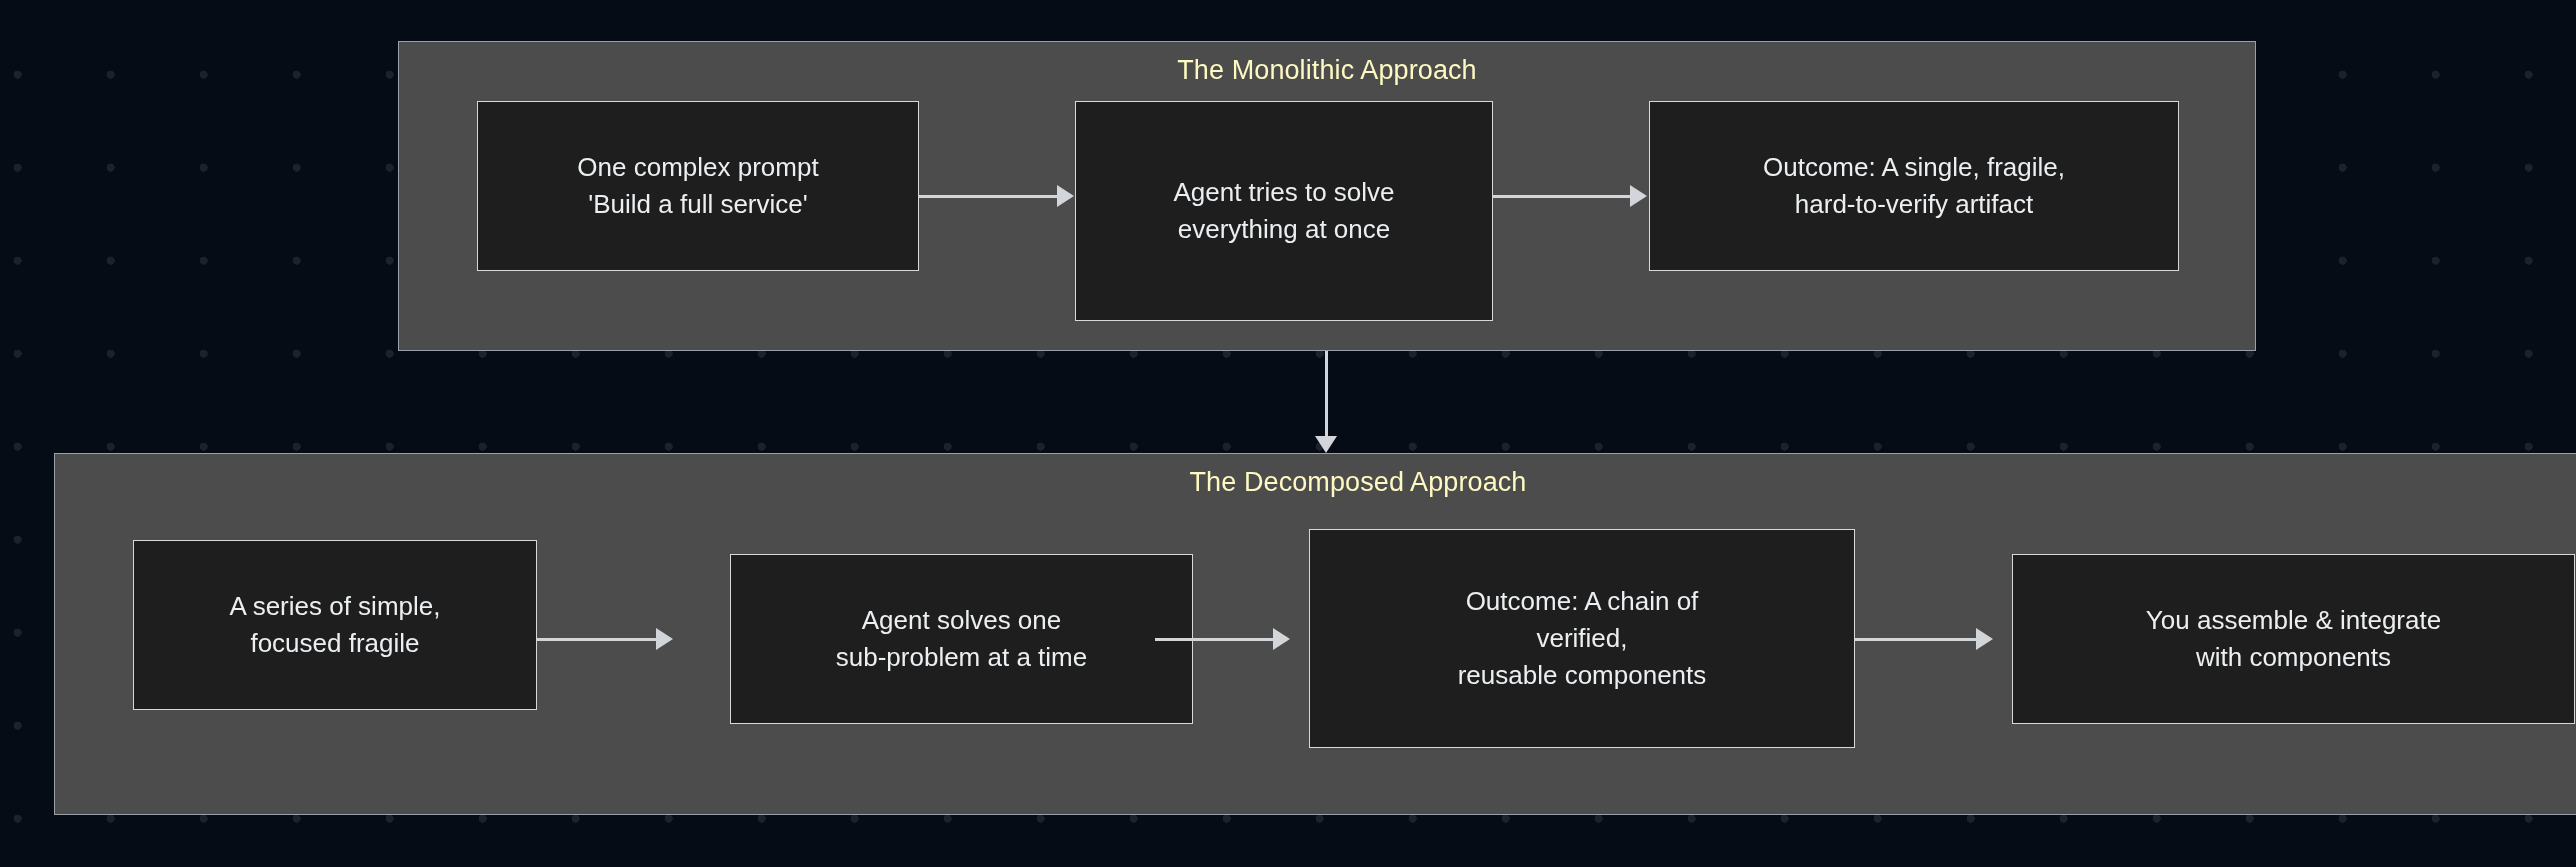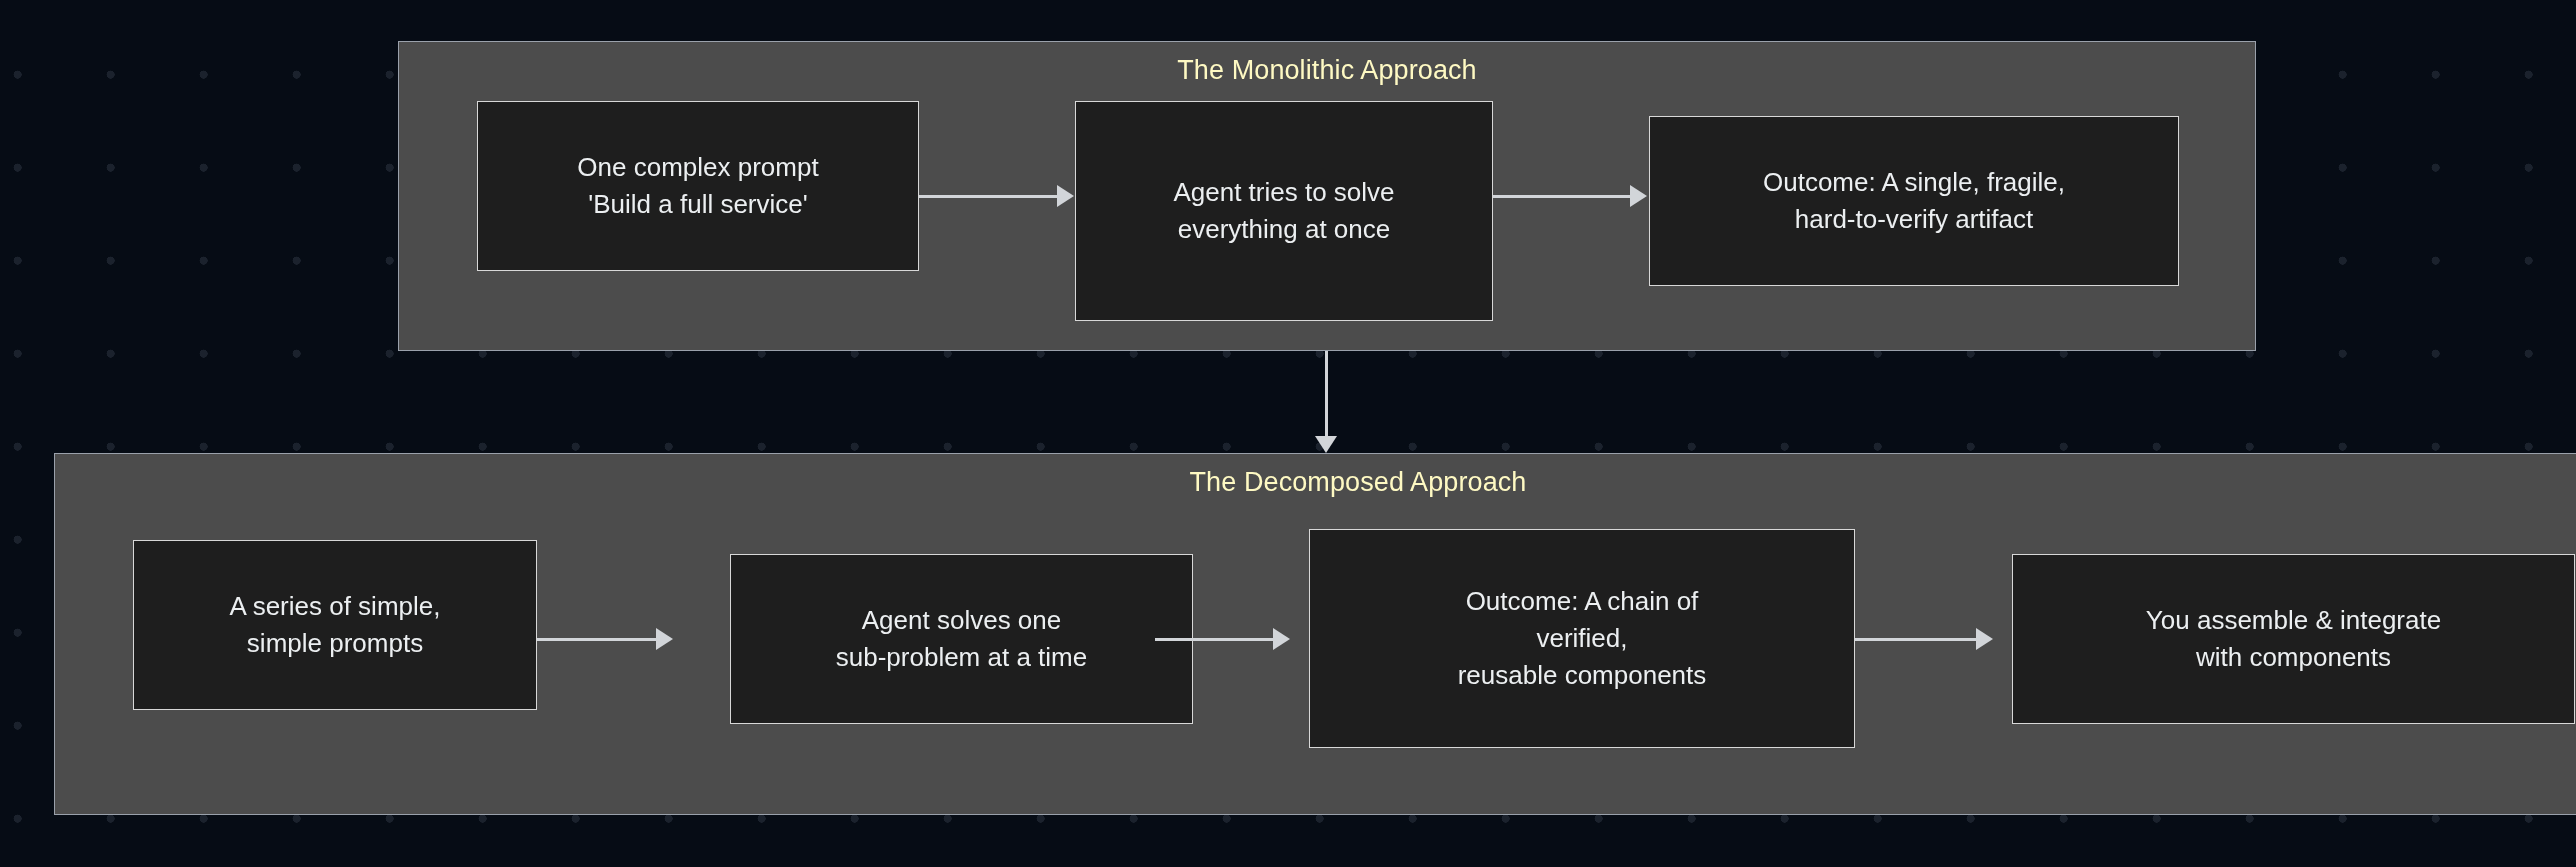"Outcome: A single, fragile," div.node { margin-top: 15px -> none }
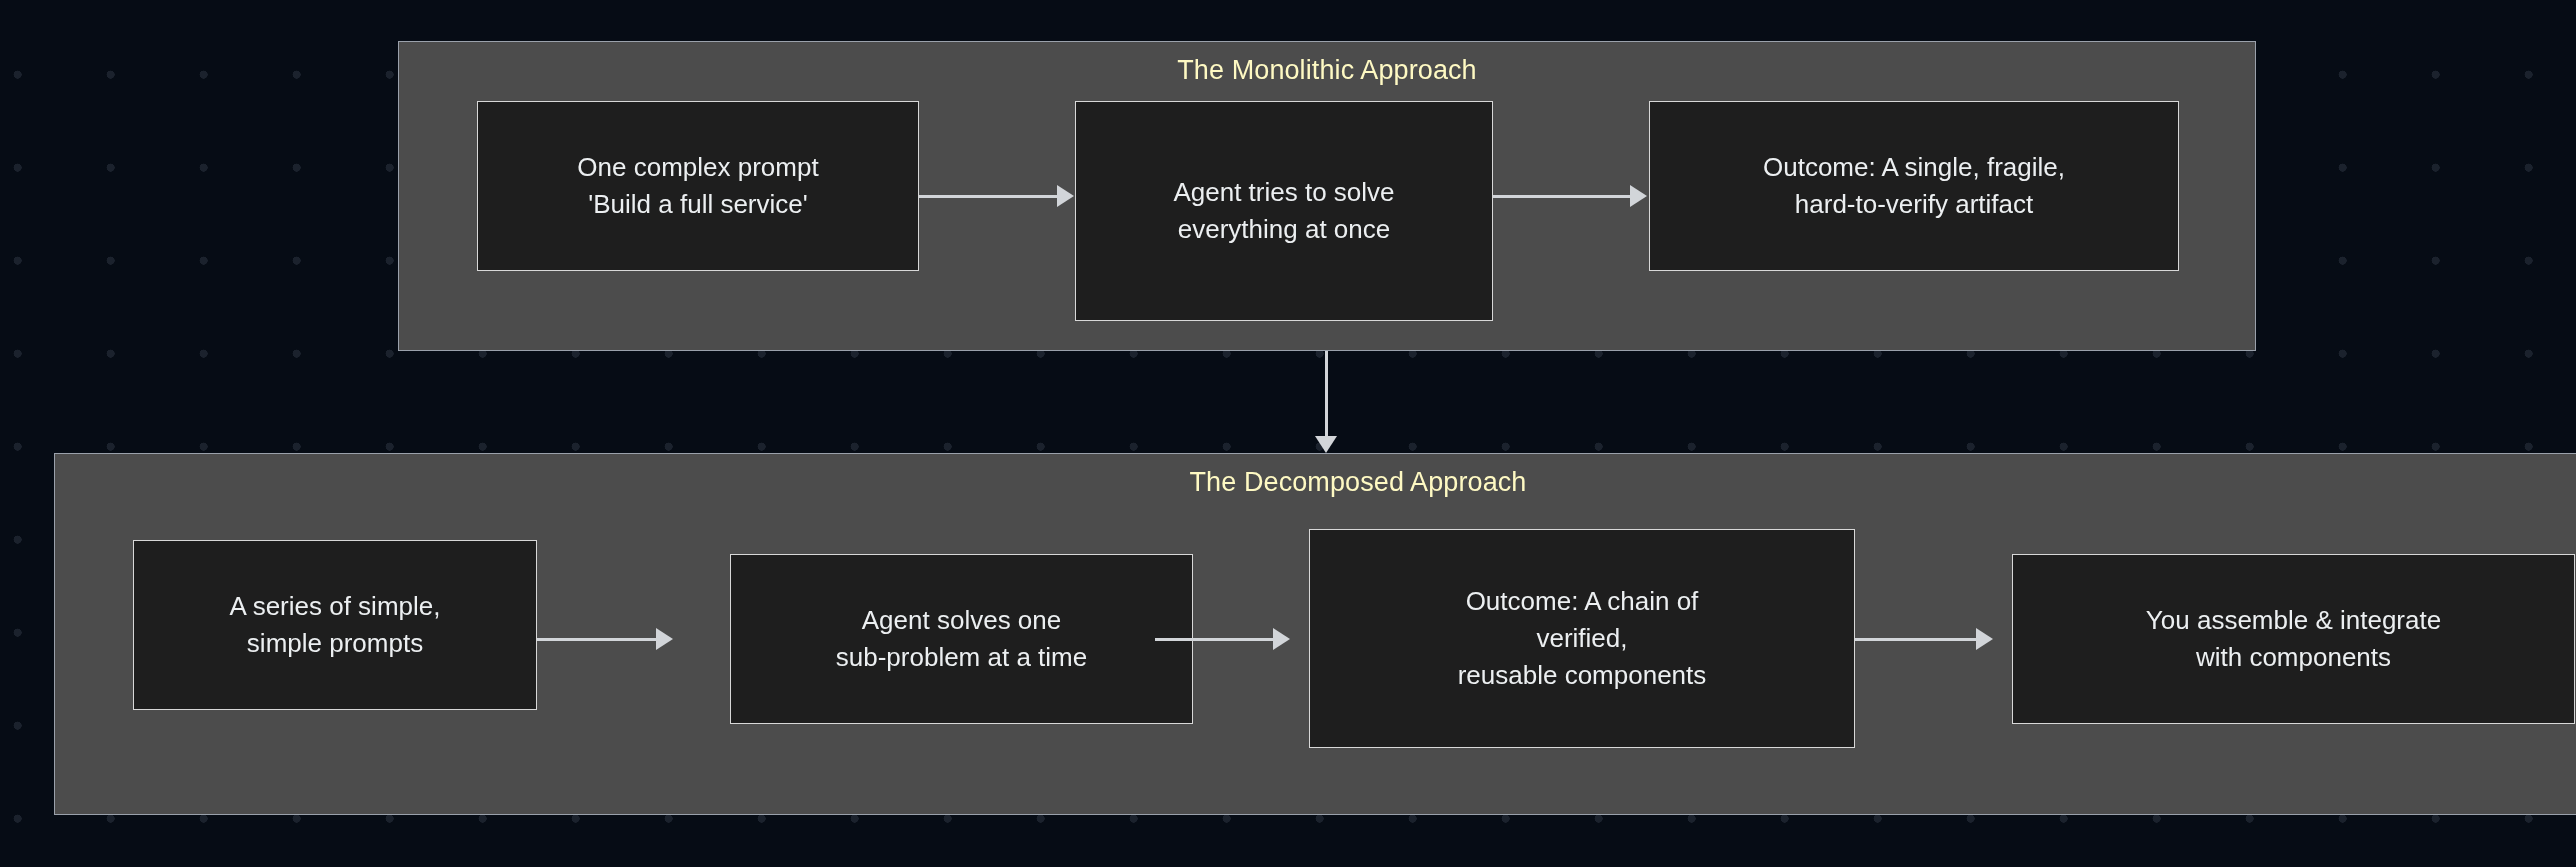"simple prompts" span.line { text: simple prompts -> focused fragile }
